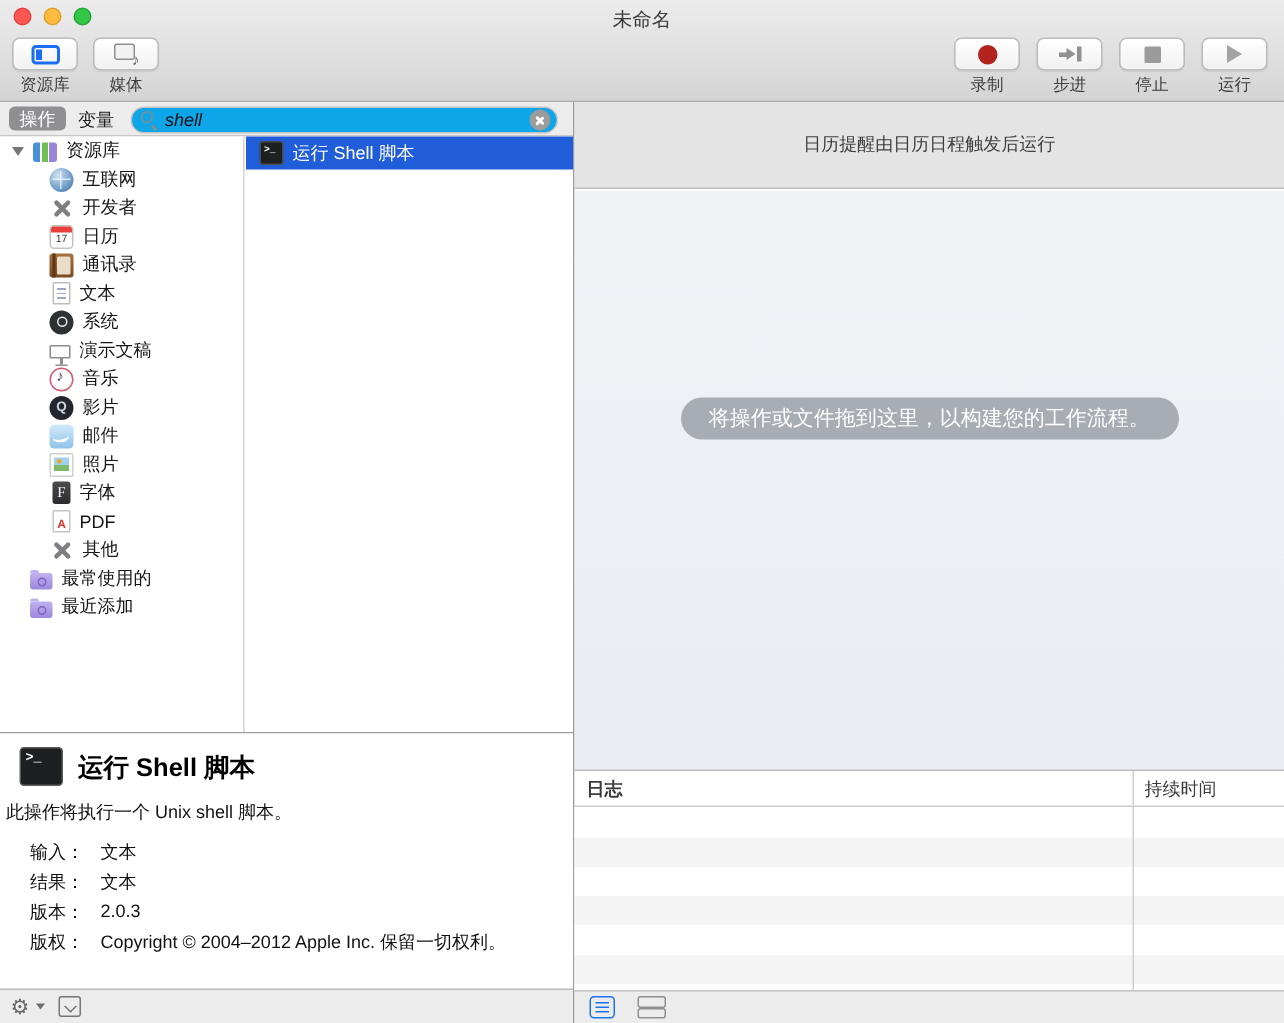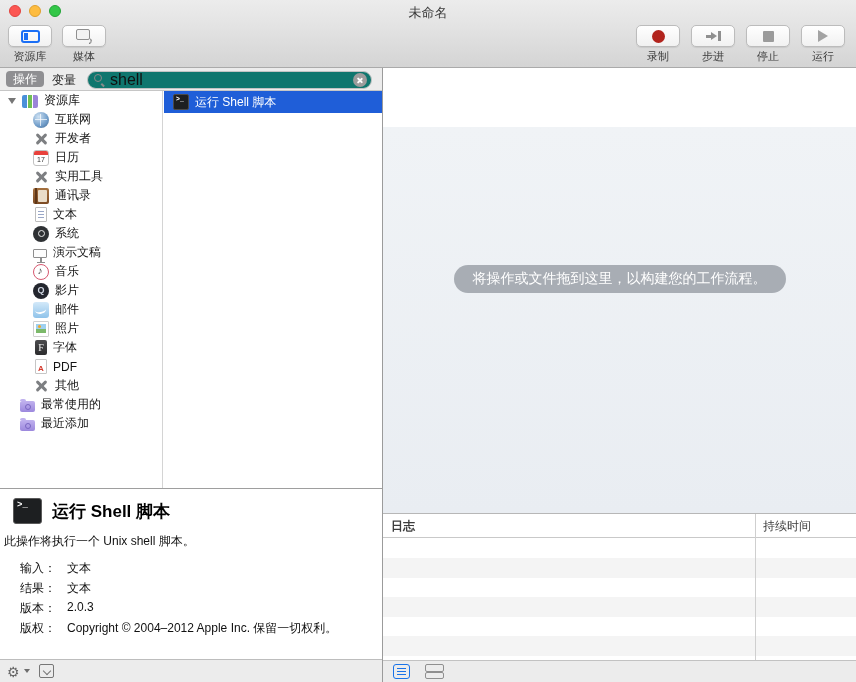"shell" .search-wrap input { background: #0f766e -> #0ea5e9; font-size: 16px -> 12px; font-style: none -> italic }
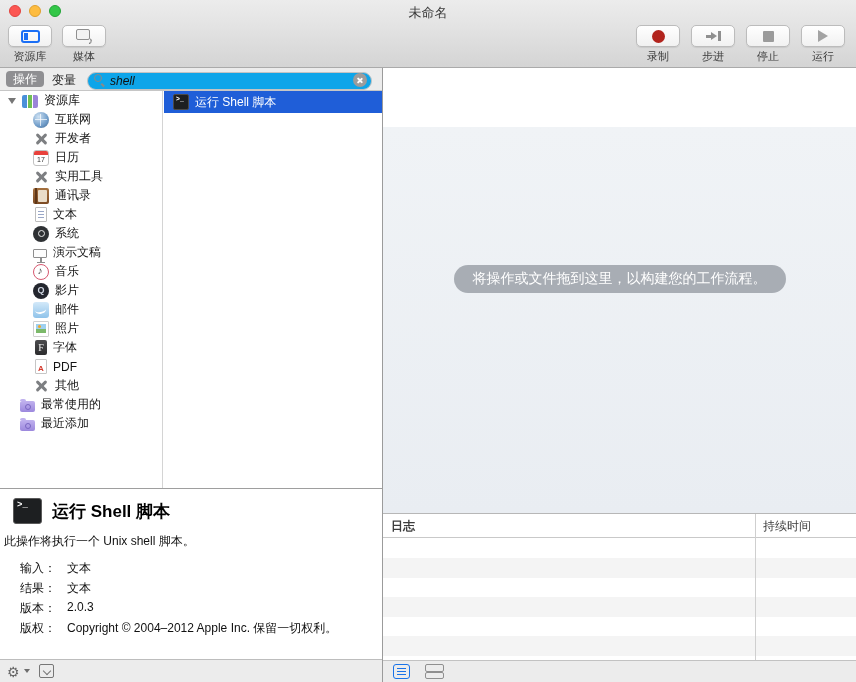"日历提醒由日历日程触发后运行" div.wf-header { html: none -> <div> <span>日历提醒由日历日程触发后运行</span> </div> }
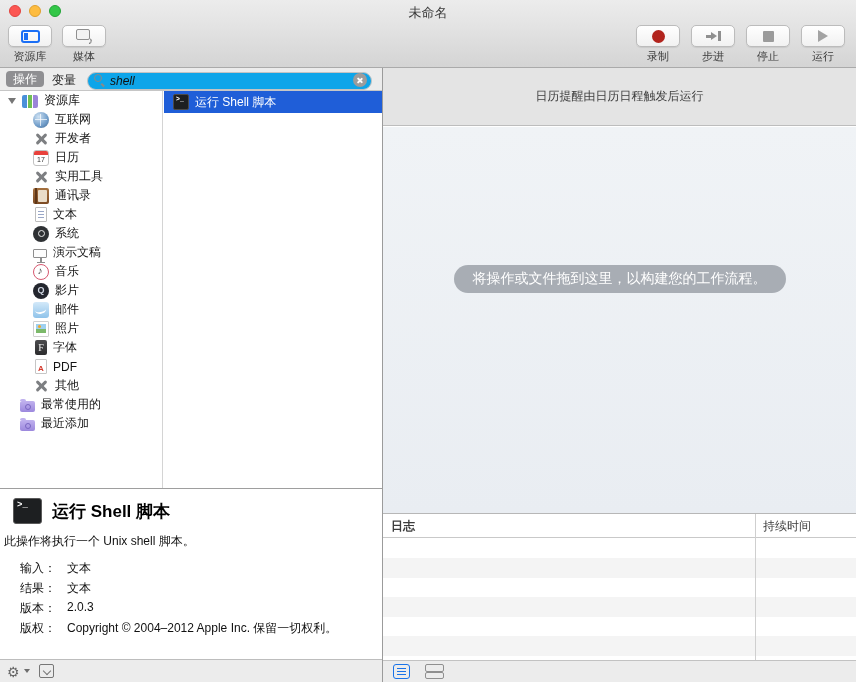"实用工具" div.side-row { html: <div> <span></span> <span>实用工具</span> </div> -> none }
